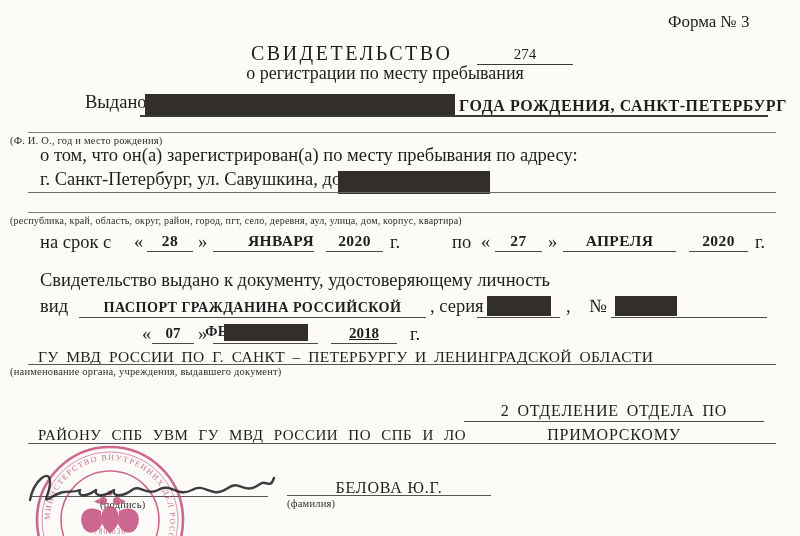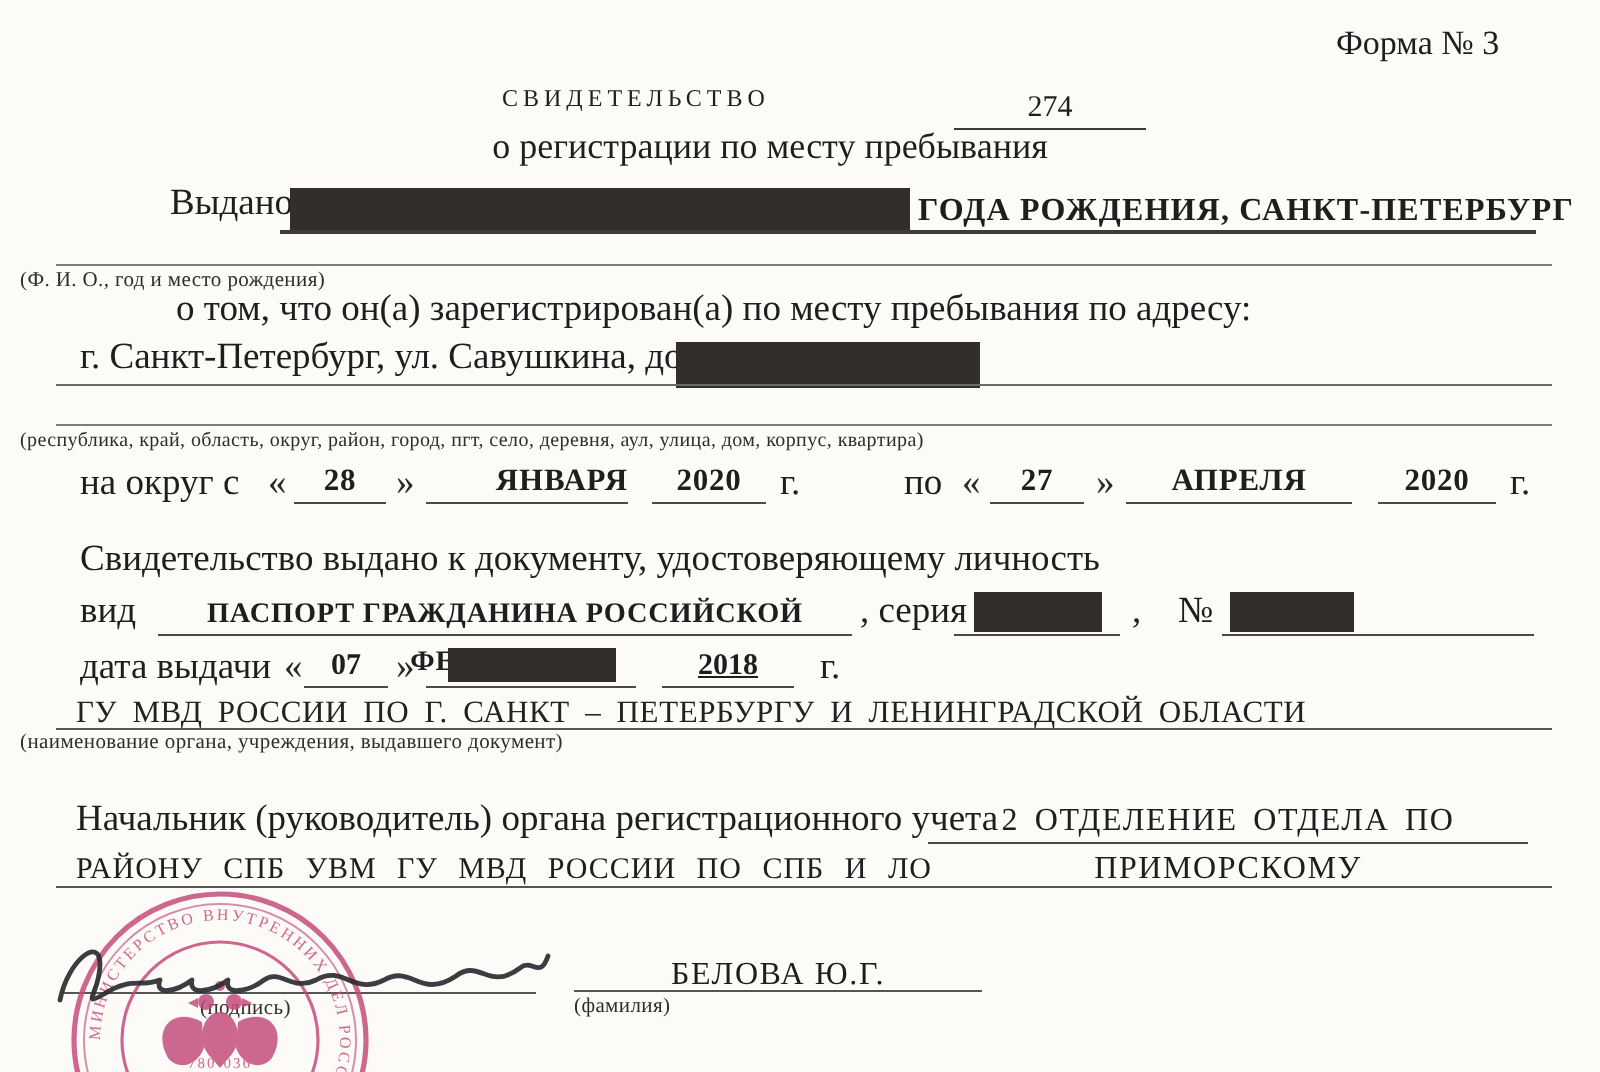"СВИДЕТЕЛЬСТВО" div.abs { font-size: 12px -> 20px }
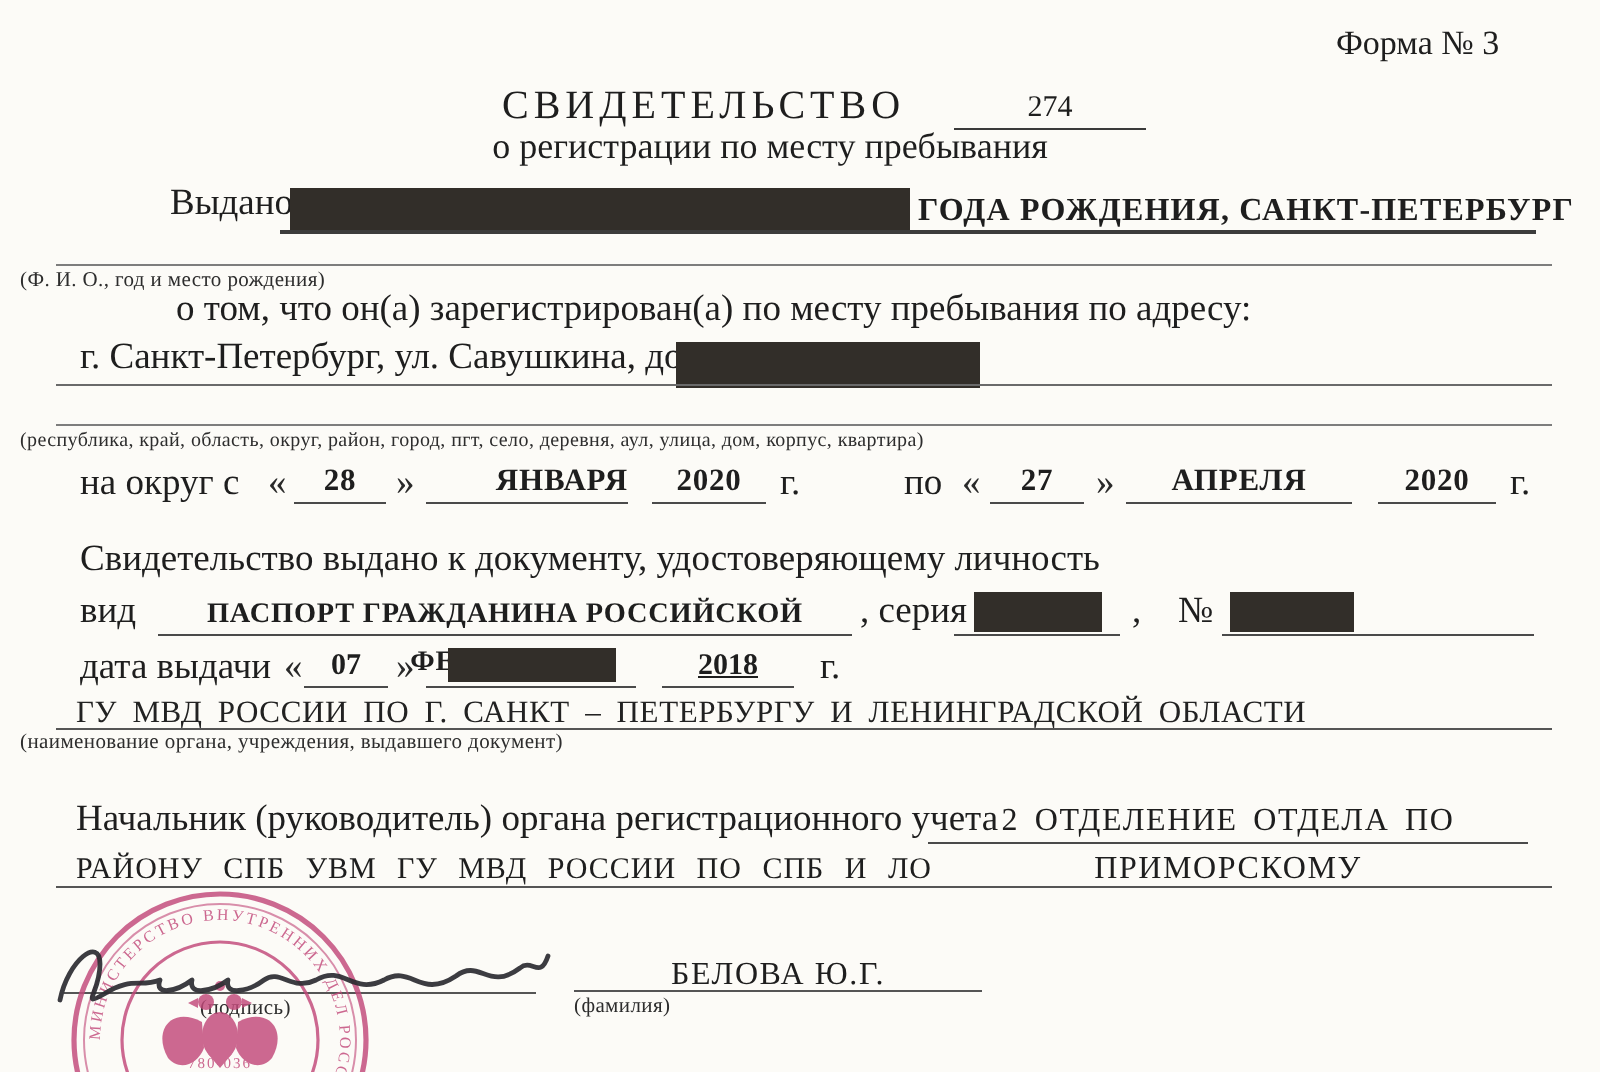"о том, что он(а) зарегистрирован(а)" div.abs { margin-left: 48px -> none }
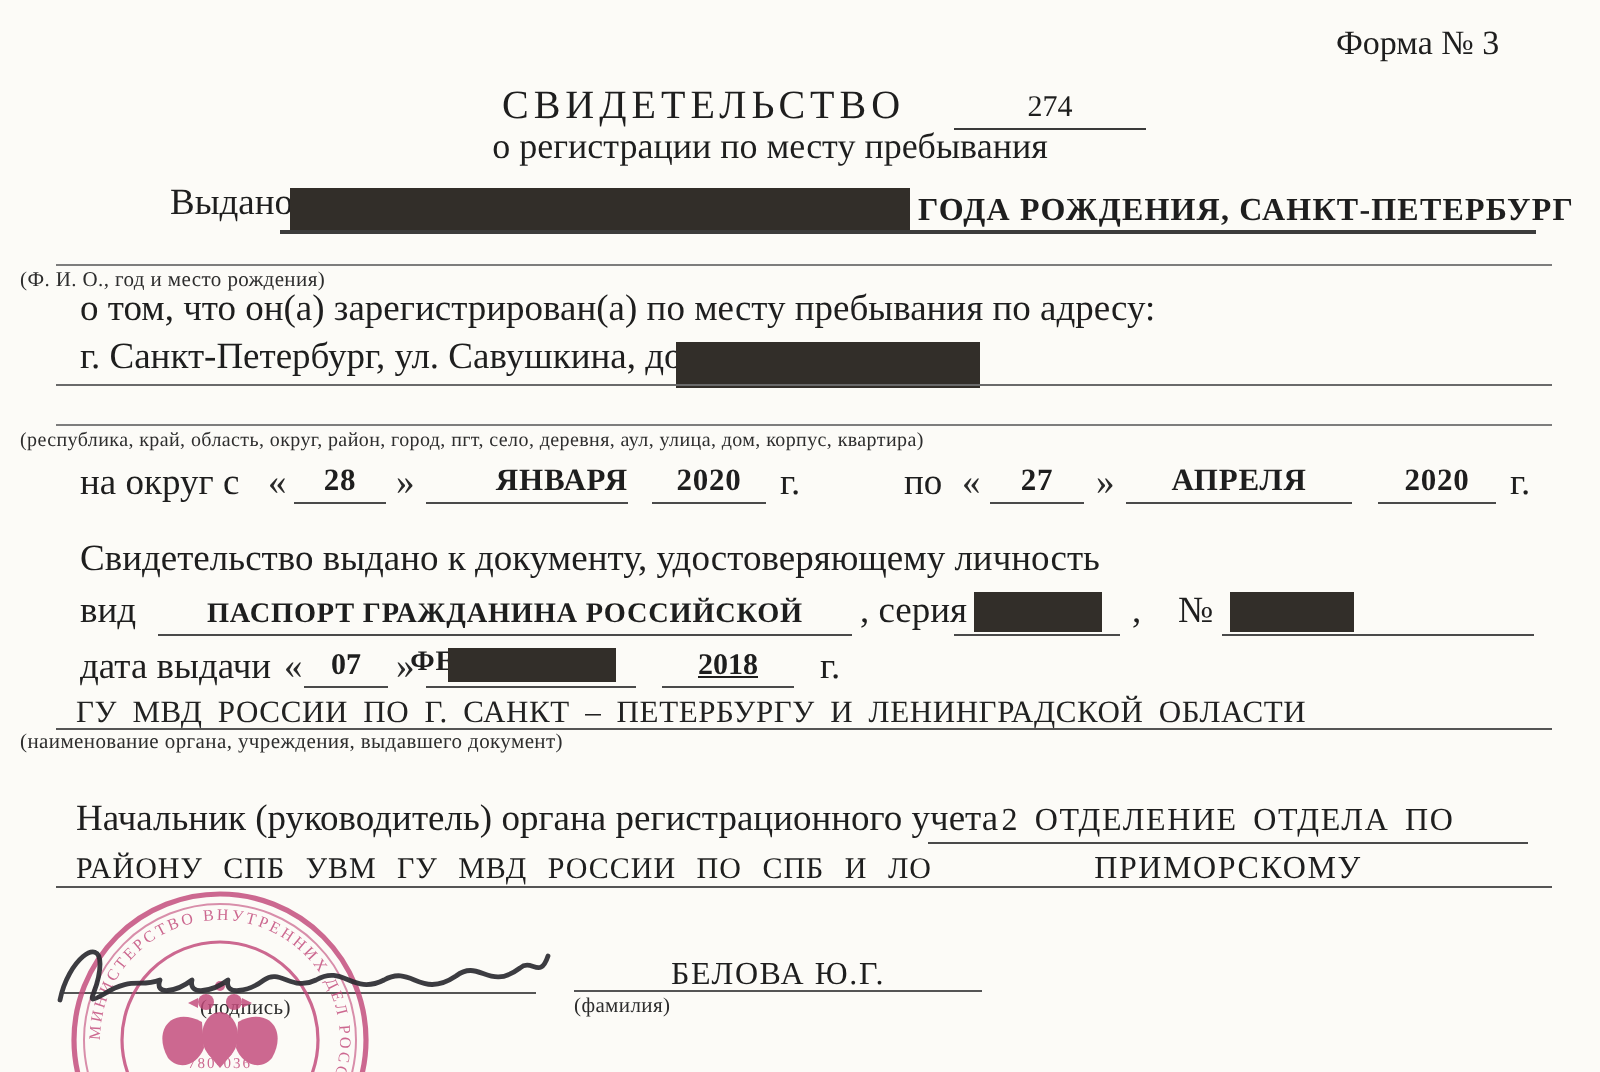"на округ с" div.abs { text: округ -> срок }
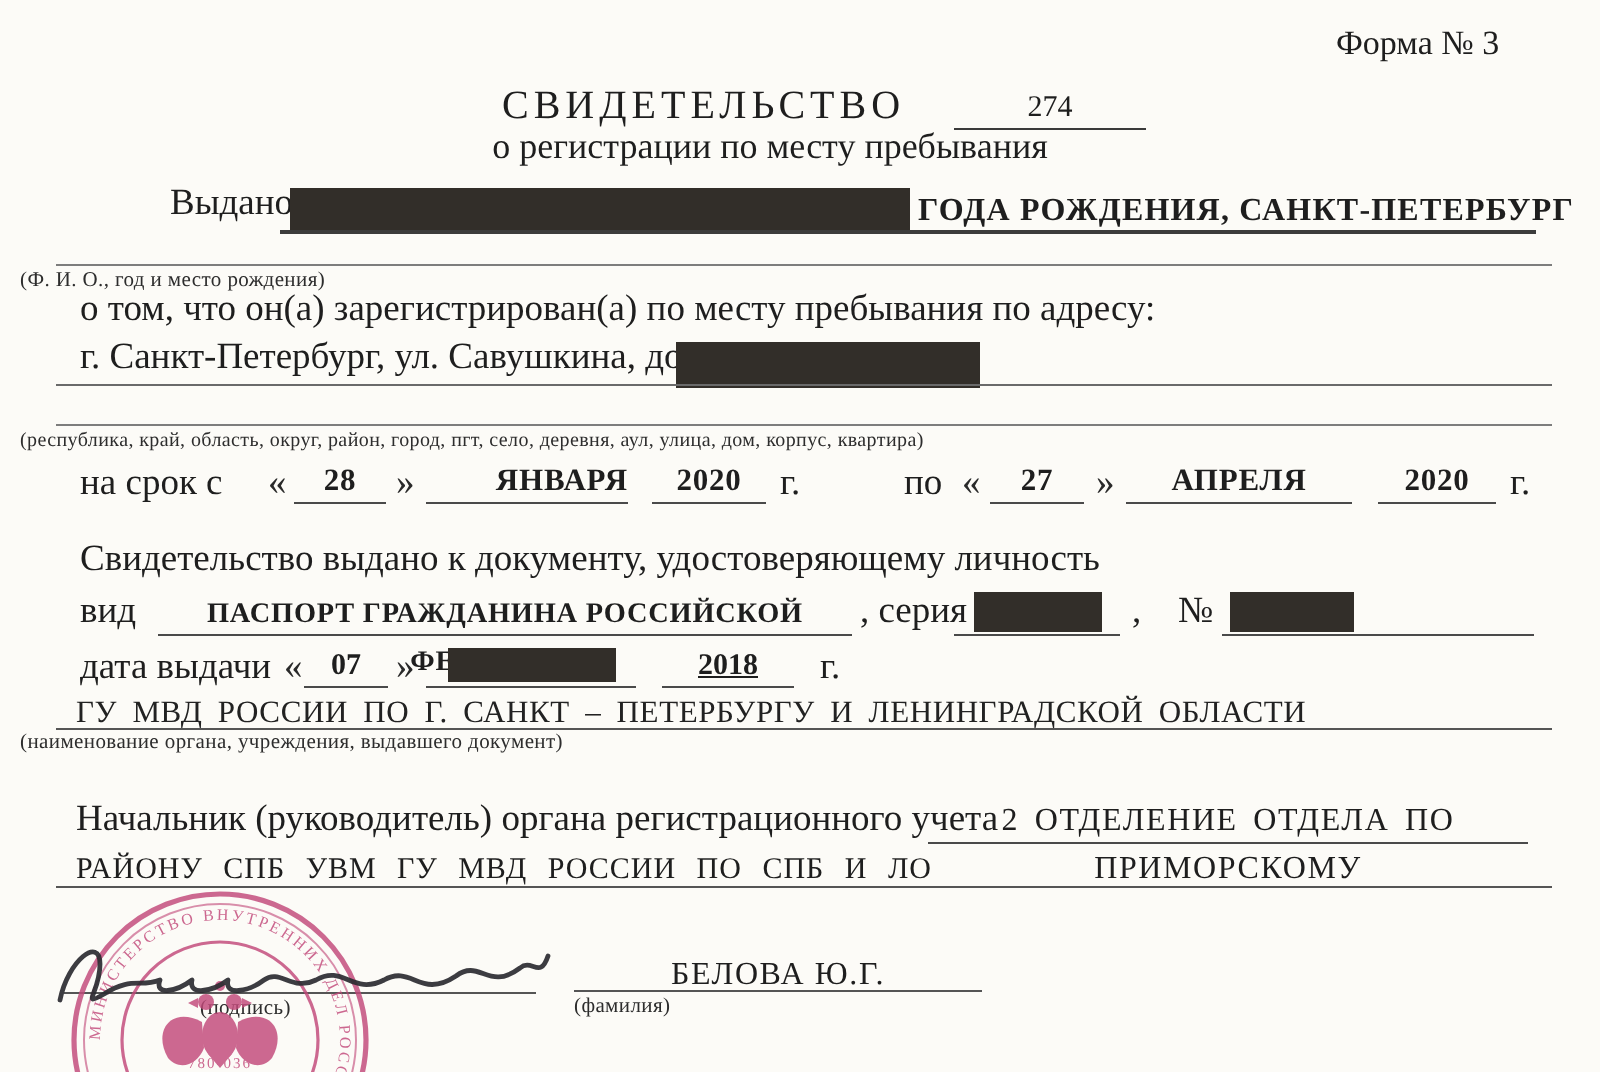"дата выдачи" div.abs { html: <div>дата выдачи</div> -> none }
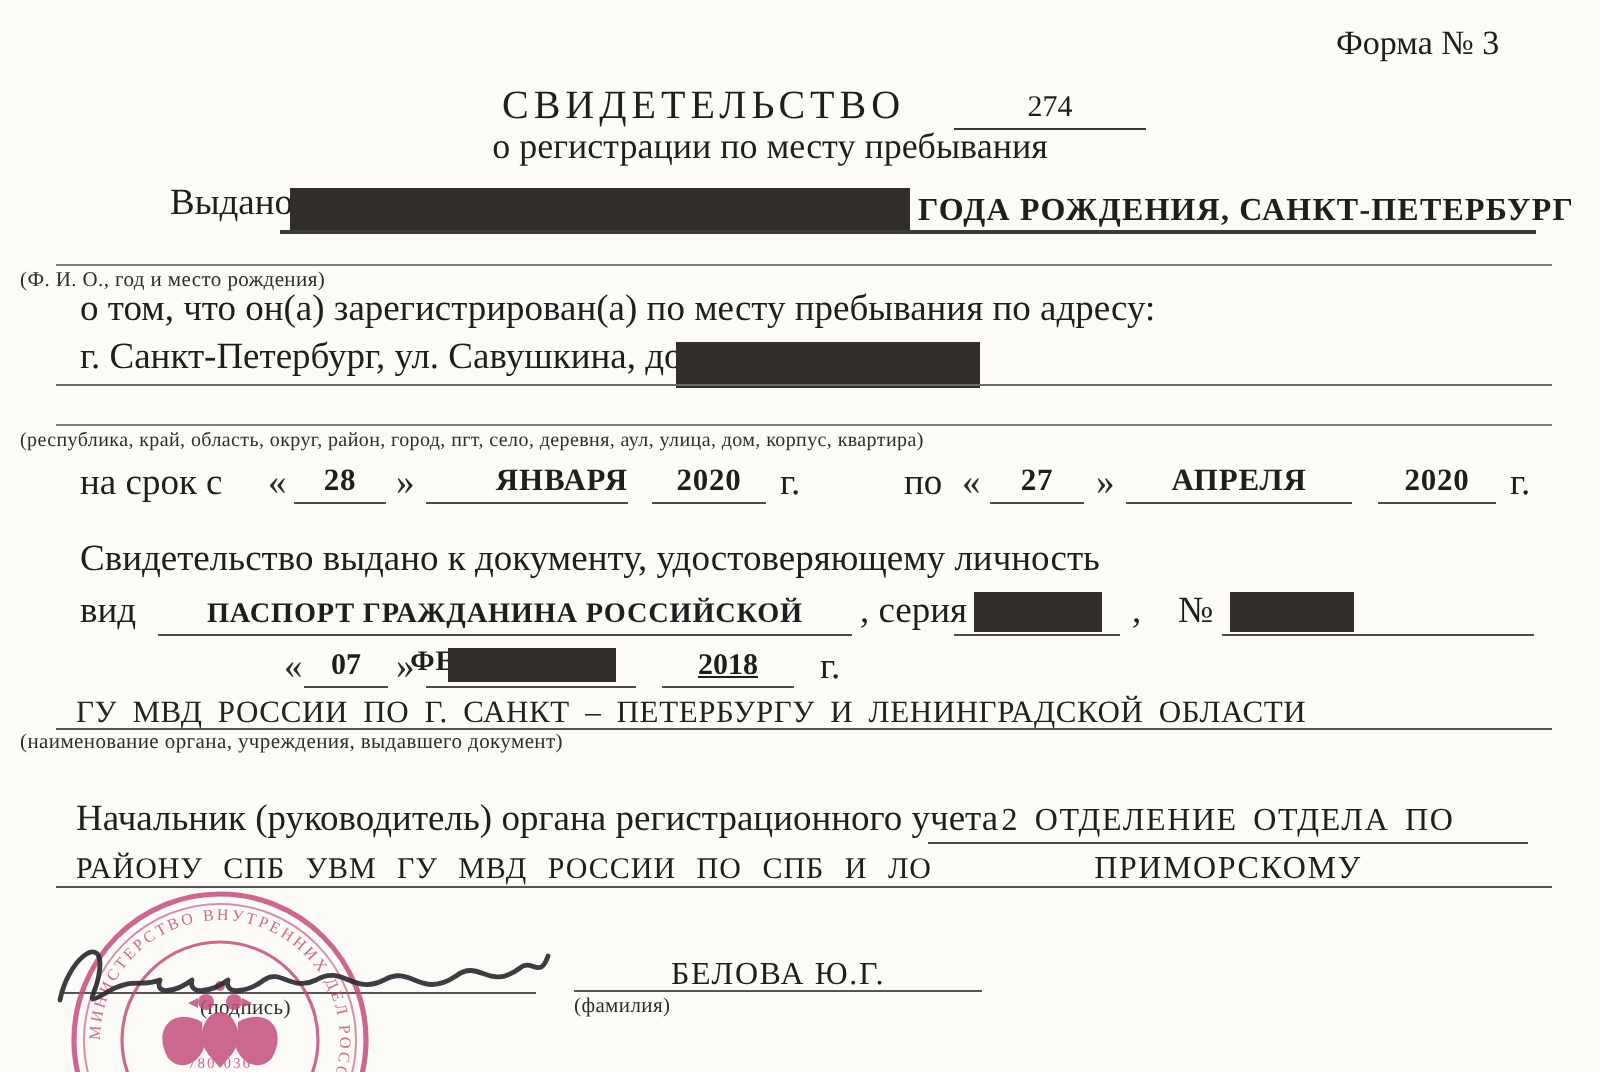"Начальник (руководитель) органа" div.abs { html: <div>Начальник (руководитель) органа регистрационного учета</div> -> none }
